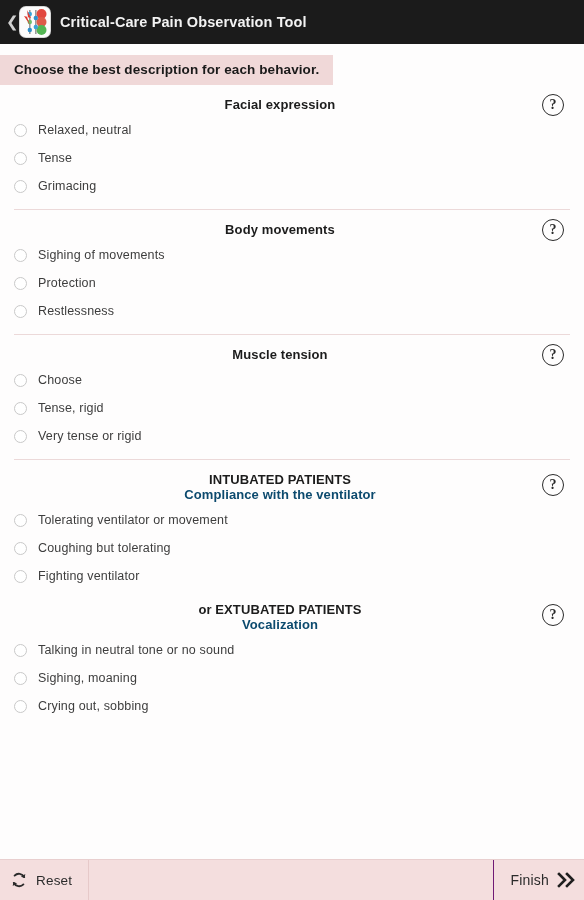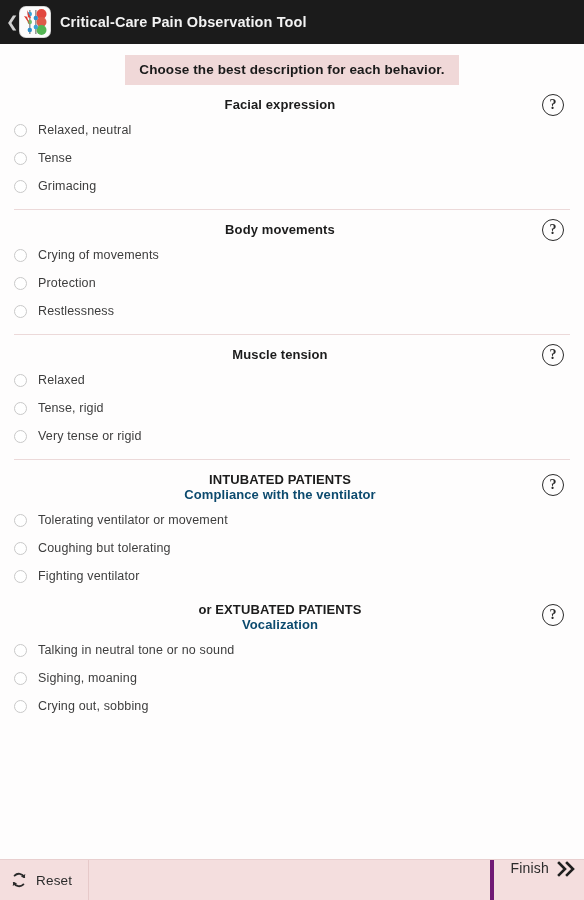"Choose the best description for" .banner-wrap { justify-content: center -> flex-start }
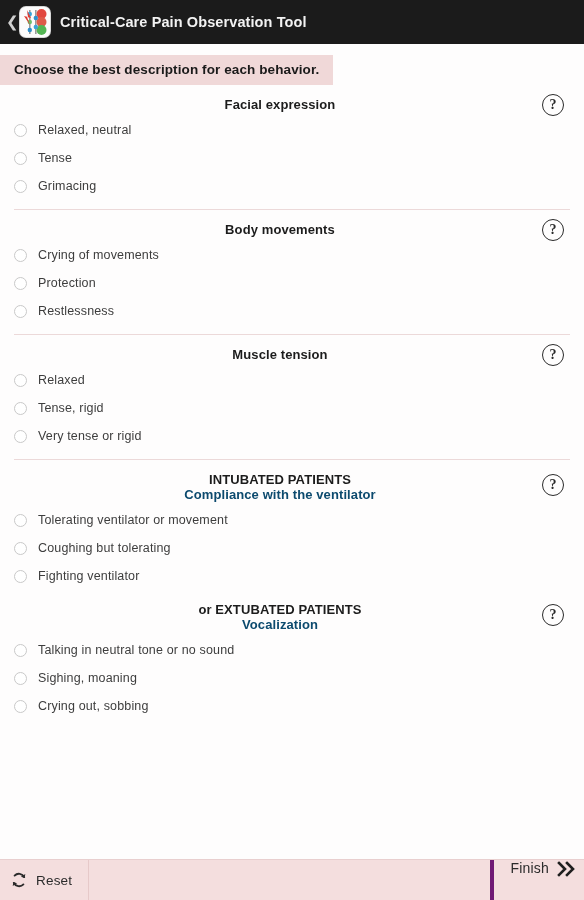"Crying of movements" span.option-label { text: Crying -> Sighing }
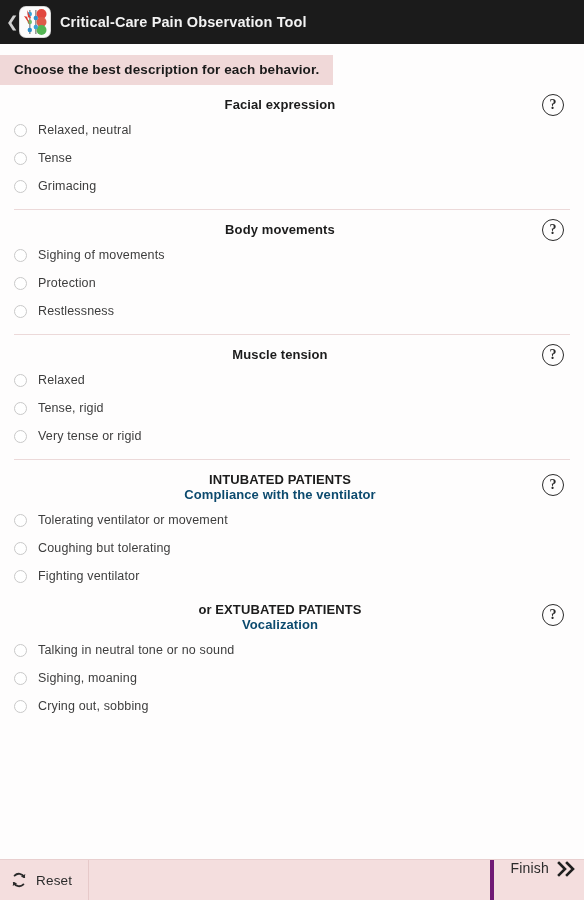"Relaxed" span.option-label { text: Relaxed -> Choose }
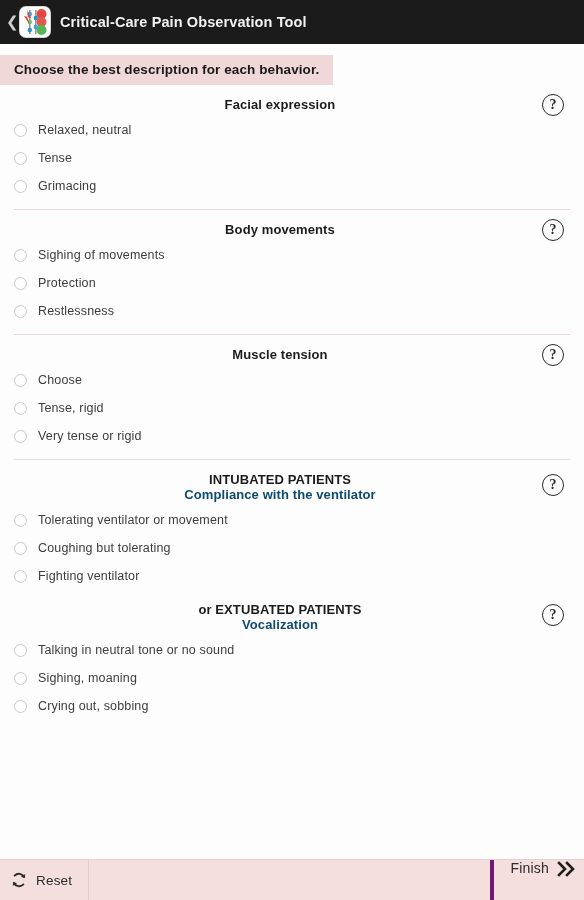"Finish" .bb-right { align-items: flex-start -> center; border-left: 4px solid #701a75 -> 1px solid #701a75 }
